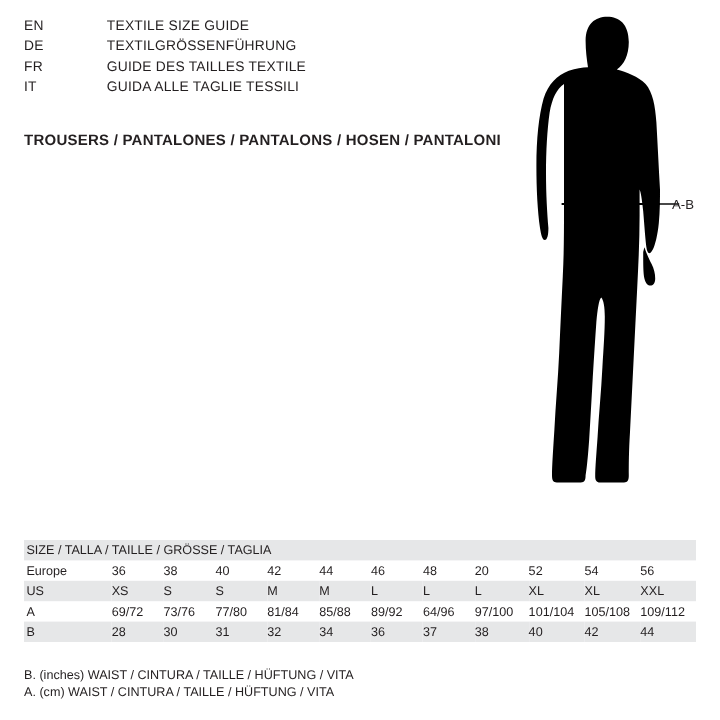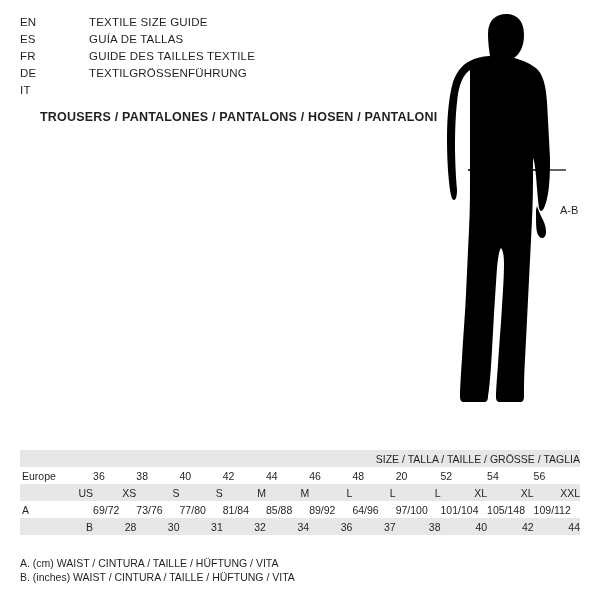"ES" div.lang-row { html: <div> <div>ES</div> <div>GUÍA DE TALLAS</div> </div> -> none }
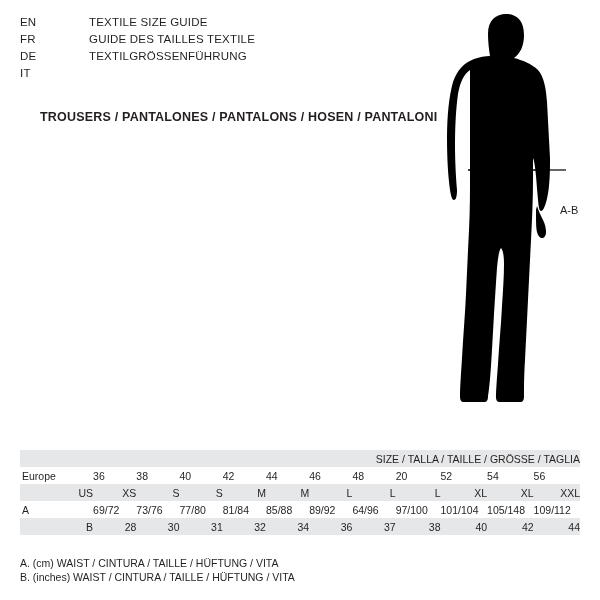"FR" div.lang-row { order: before "DE" -> after "DE" }
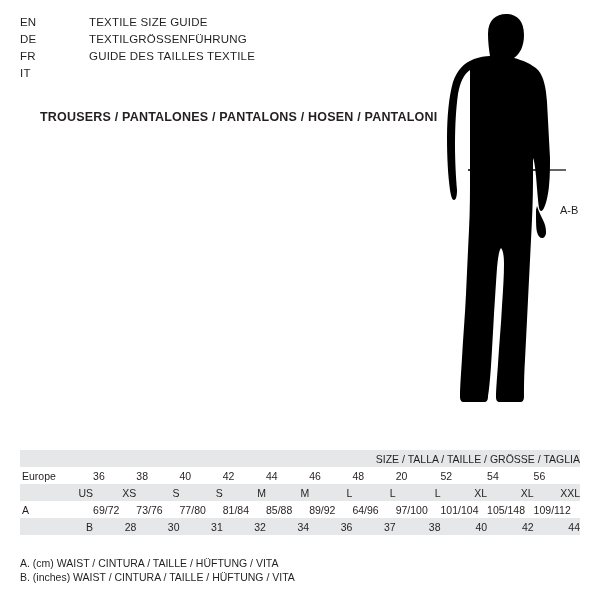"GUIDA ALLE TAGLIE TESSILI" div.lang-text { html: none -> <div>GUIDA ALLE TAGLIE TESSILI</div> }
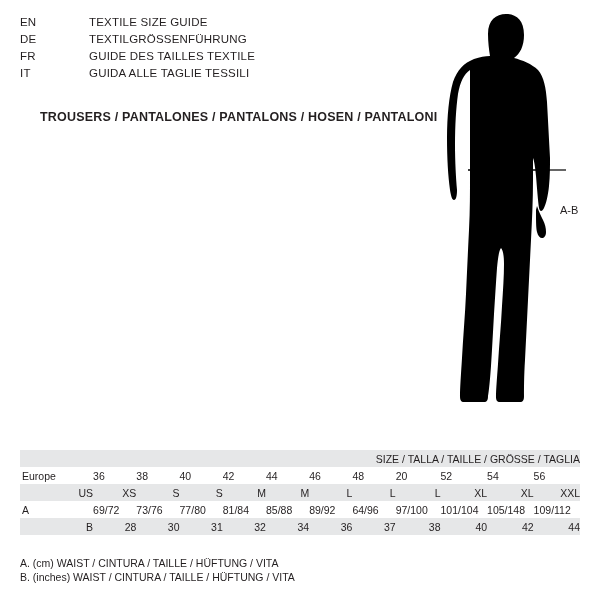"TROUSERS / PANTALONES / PANTALONS" .section-title { margin-left: 20px -> none }
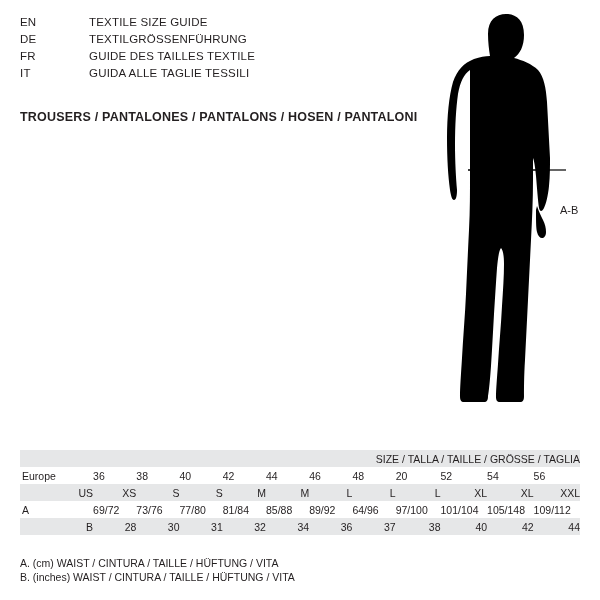"A-B" .ab-label { margin-top: 39px -> none }
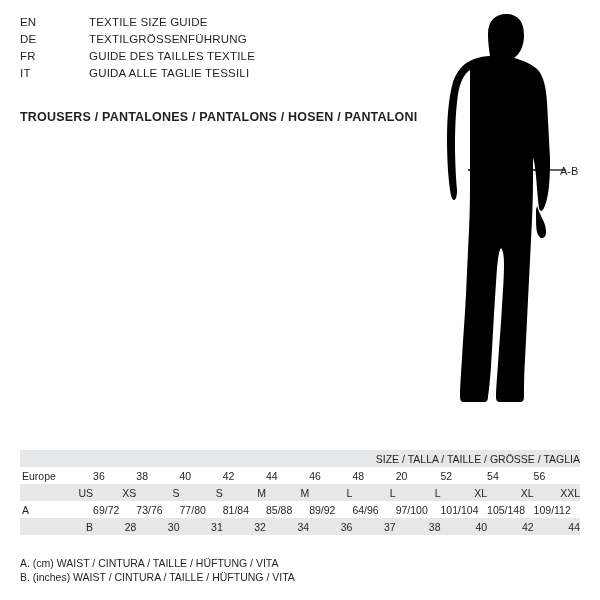"SIZE / TALLA / TAILLE" table.sizes tr.shade td { text-align: right -> none }
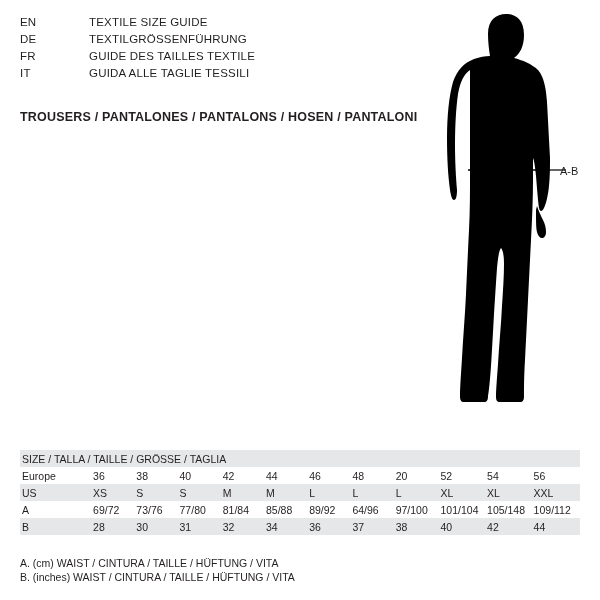"105/148" td.val { text: 105/148 -> 105/108 }
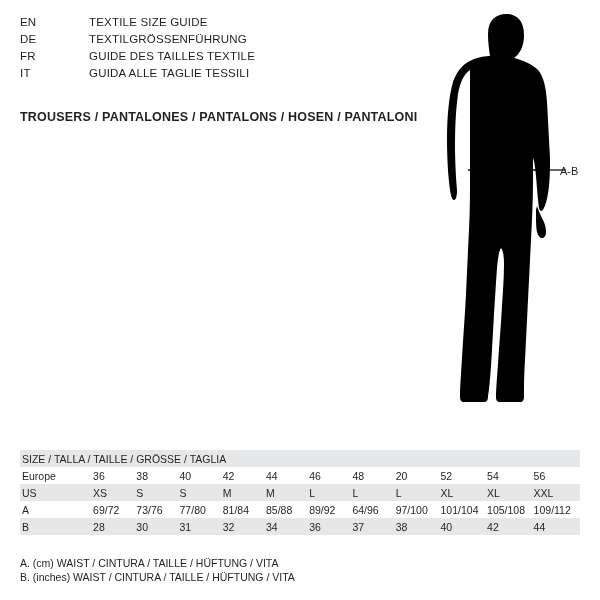"A. (cm) WAIST / CINTURA" div { order: before "B. (inches) WAIST / CINTURA" -> after "B. (inches) WAIST / CINTURA" }
